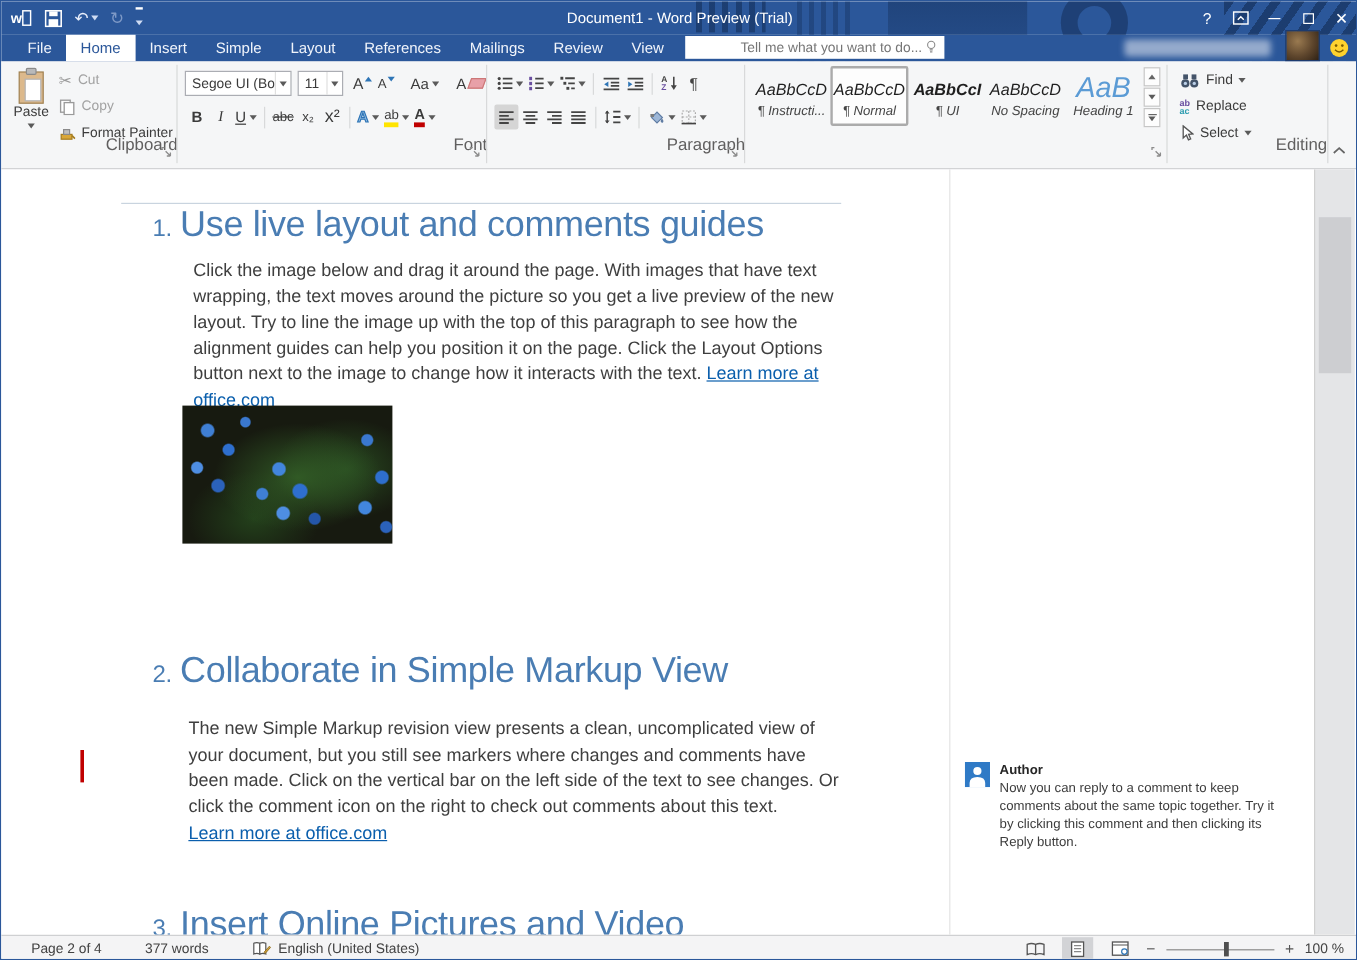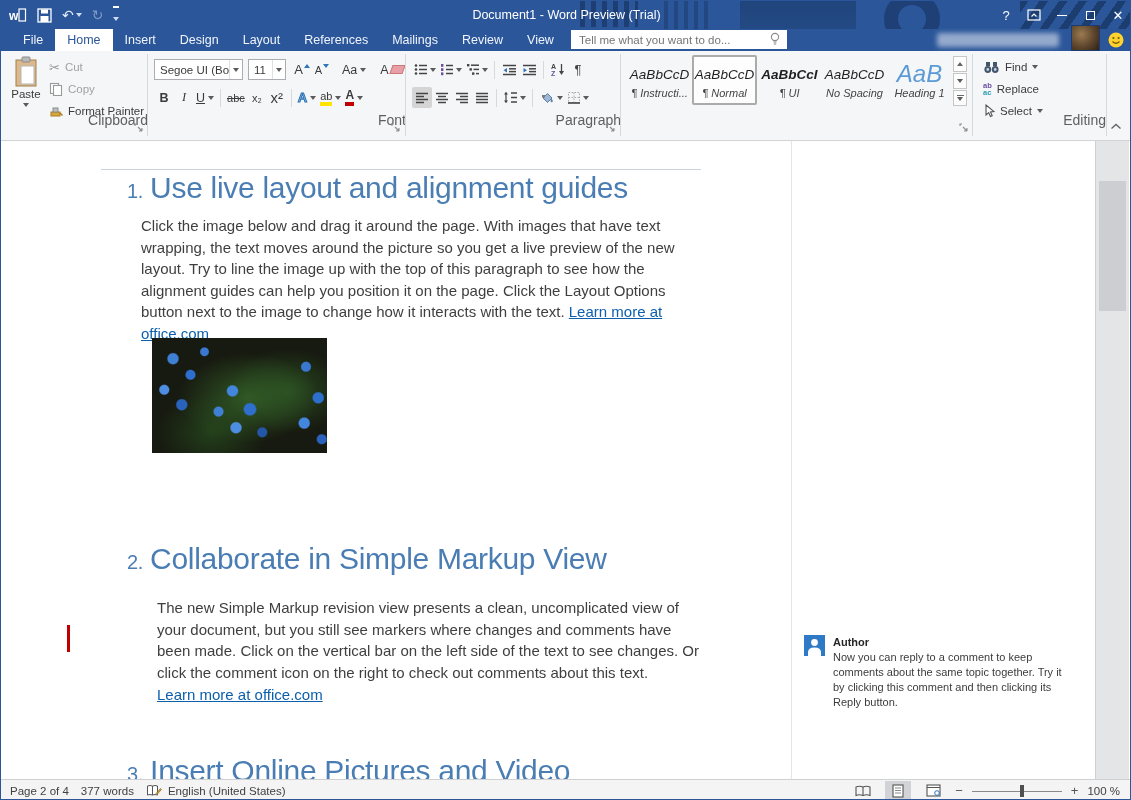"Design" div.tab { text: Design -> Simple }
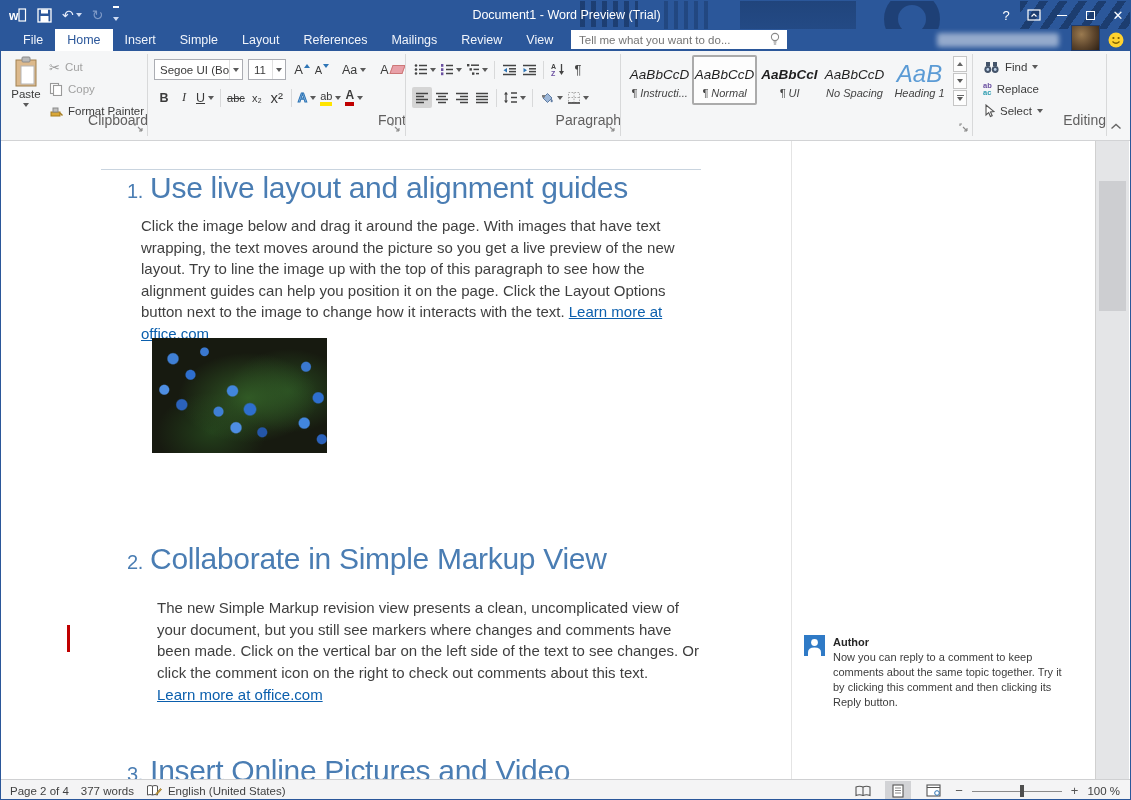"Tell me what you want" .tellme { padding-left: none -> 38px }
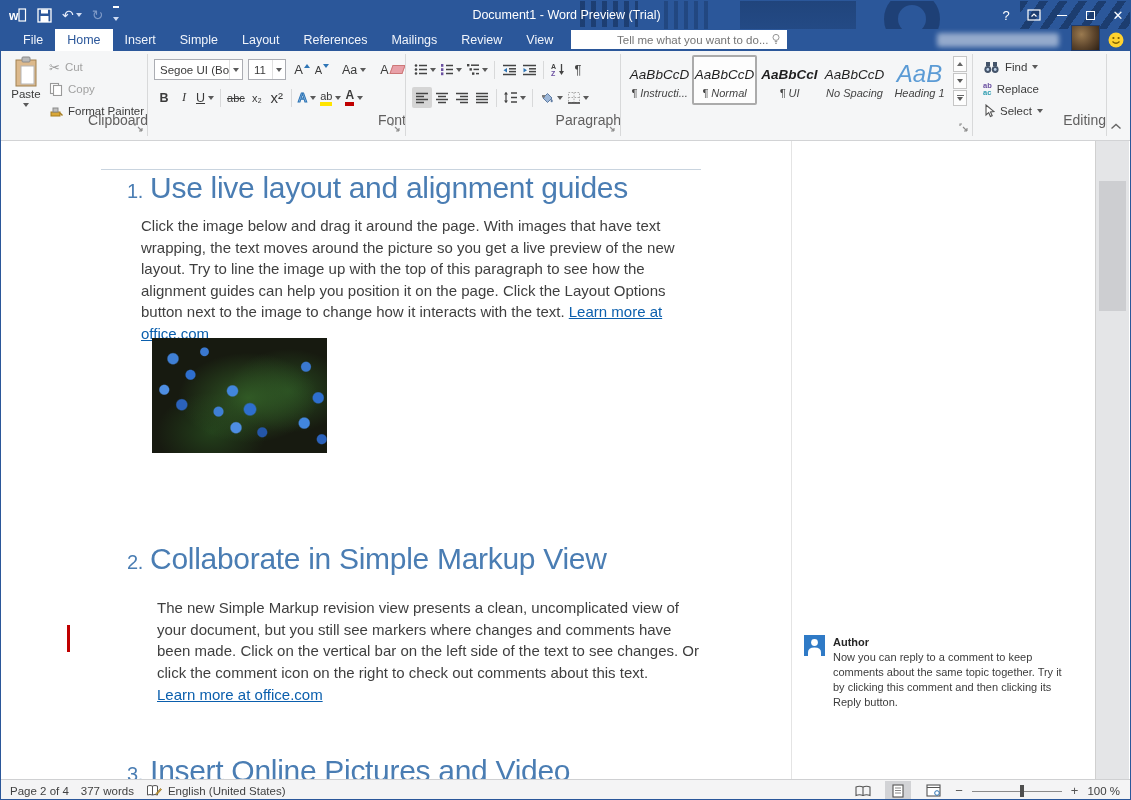"Use live layout and alignment" span.htxt { text: alignment -> comments }
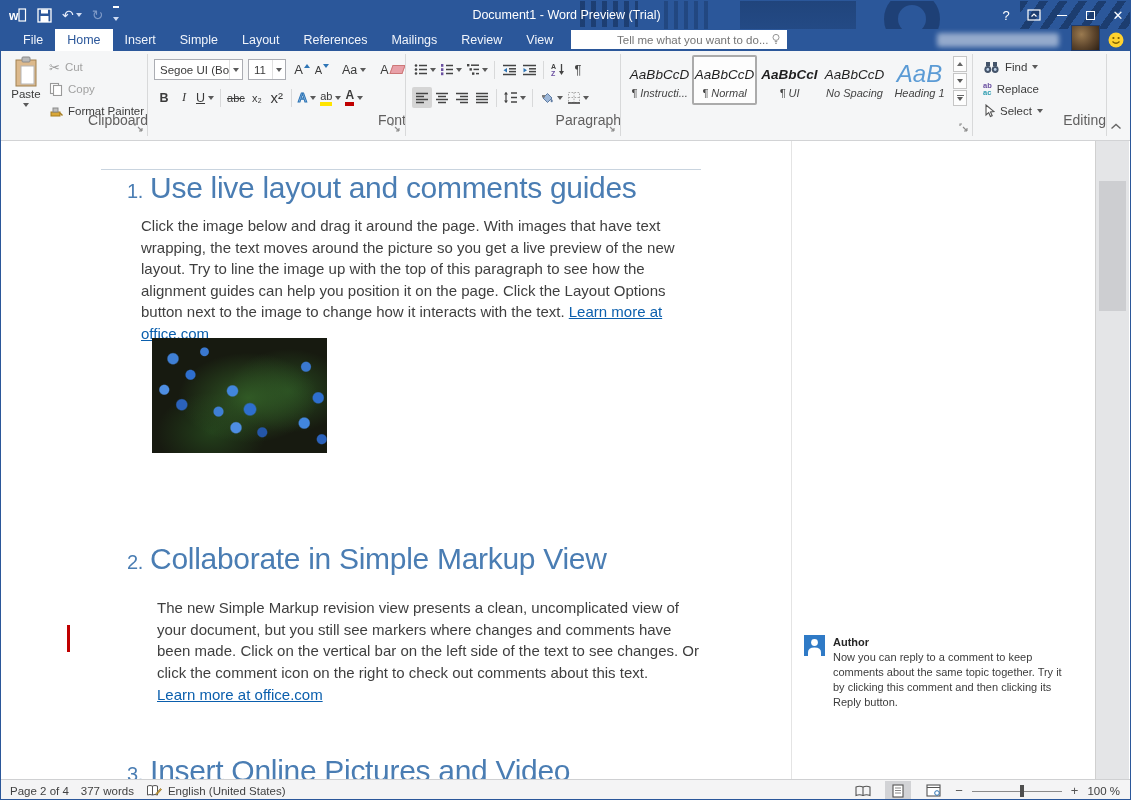"Click the image below and" div.doc-body { left: 140px -> 160px }
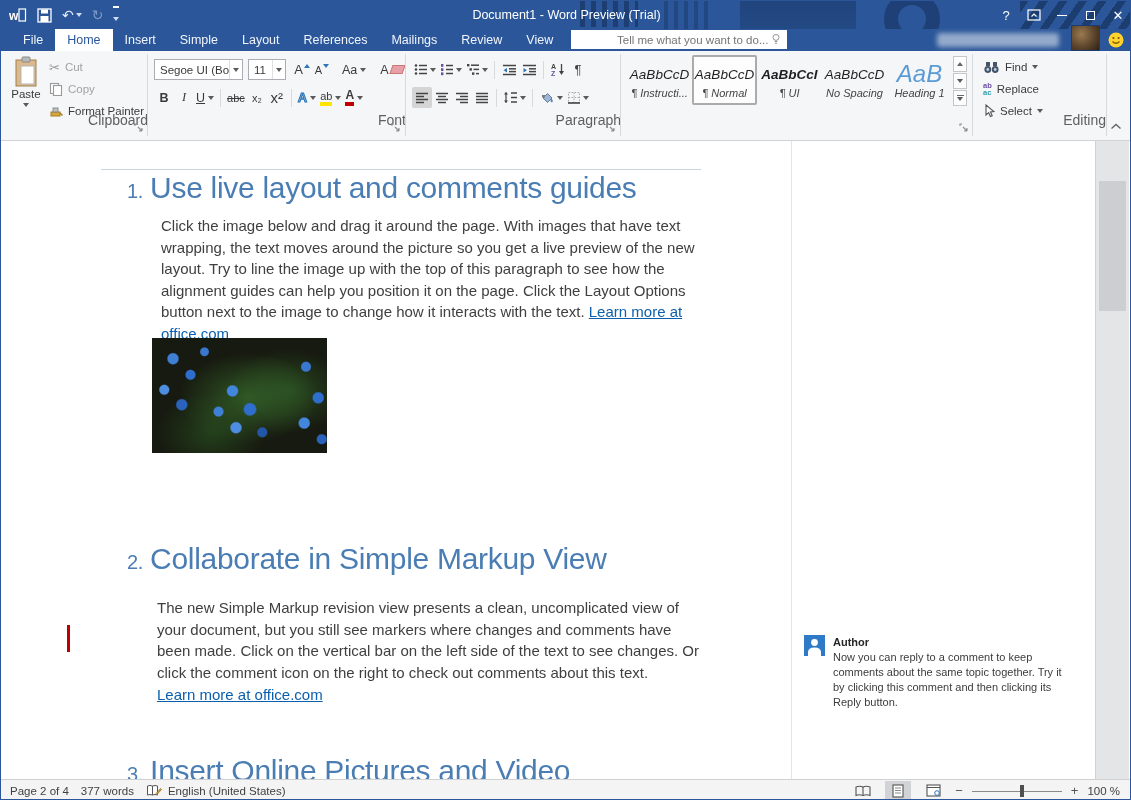"Page 2 of 4" .sb-left { gap: 12px -> 36px; padding-left: 9px -> 25px }
